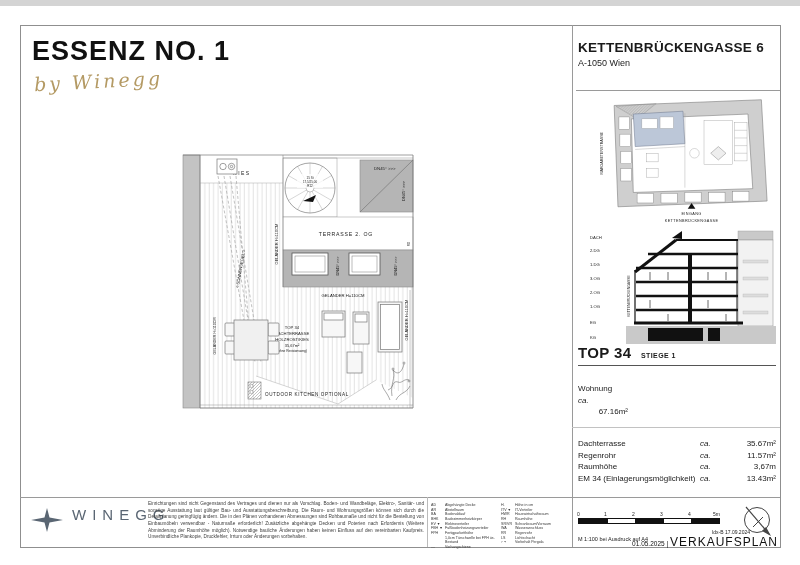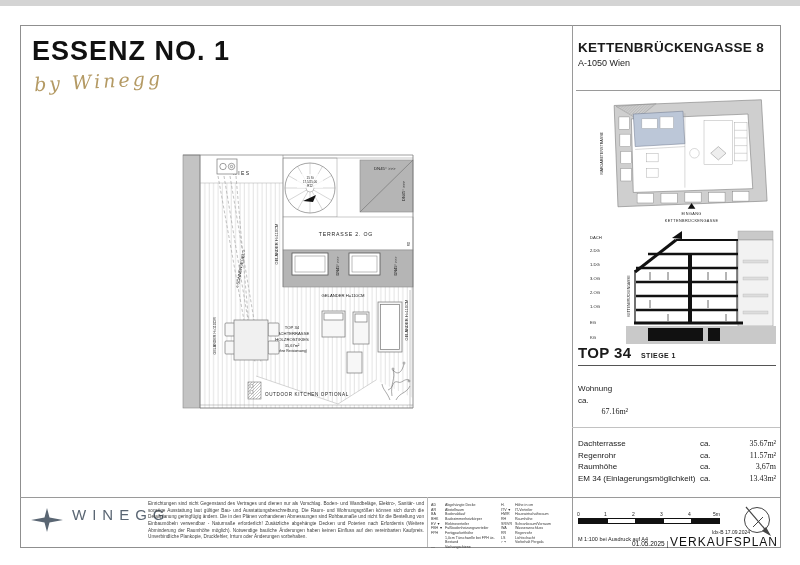"KETTENBRÜCKENGASSE 8" div.abs { text: 8 -> 6 }
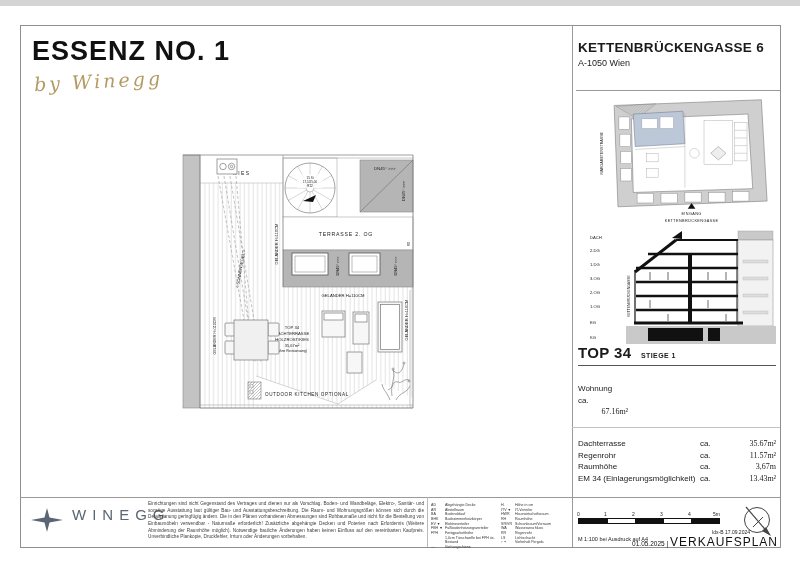"ca." .info-row .ca { font-style: none -> italic }
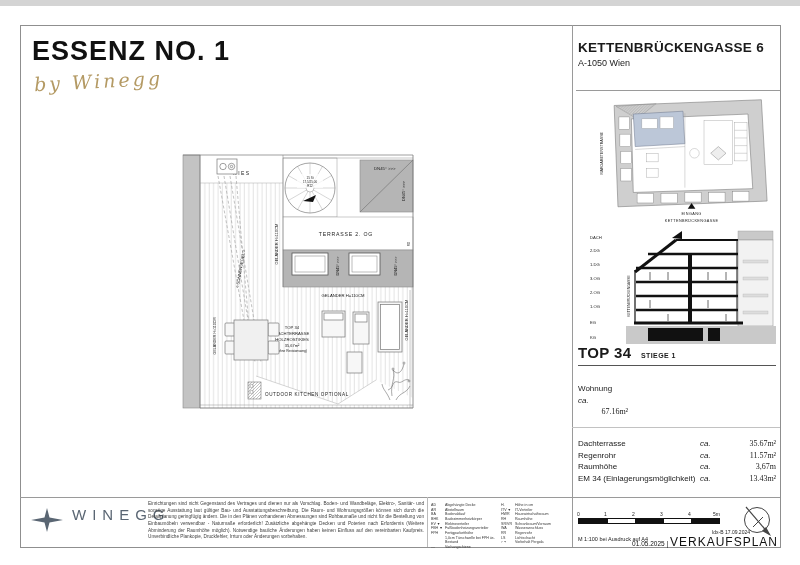"67.16m²" .info-row .val { font-family: Liberation Serif, serif -> none }
